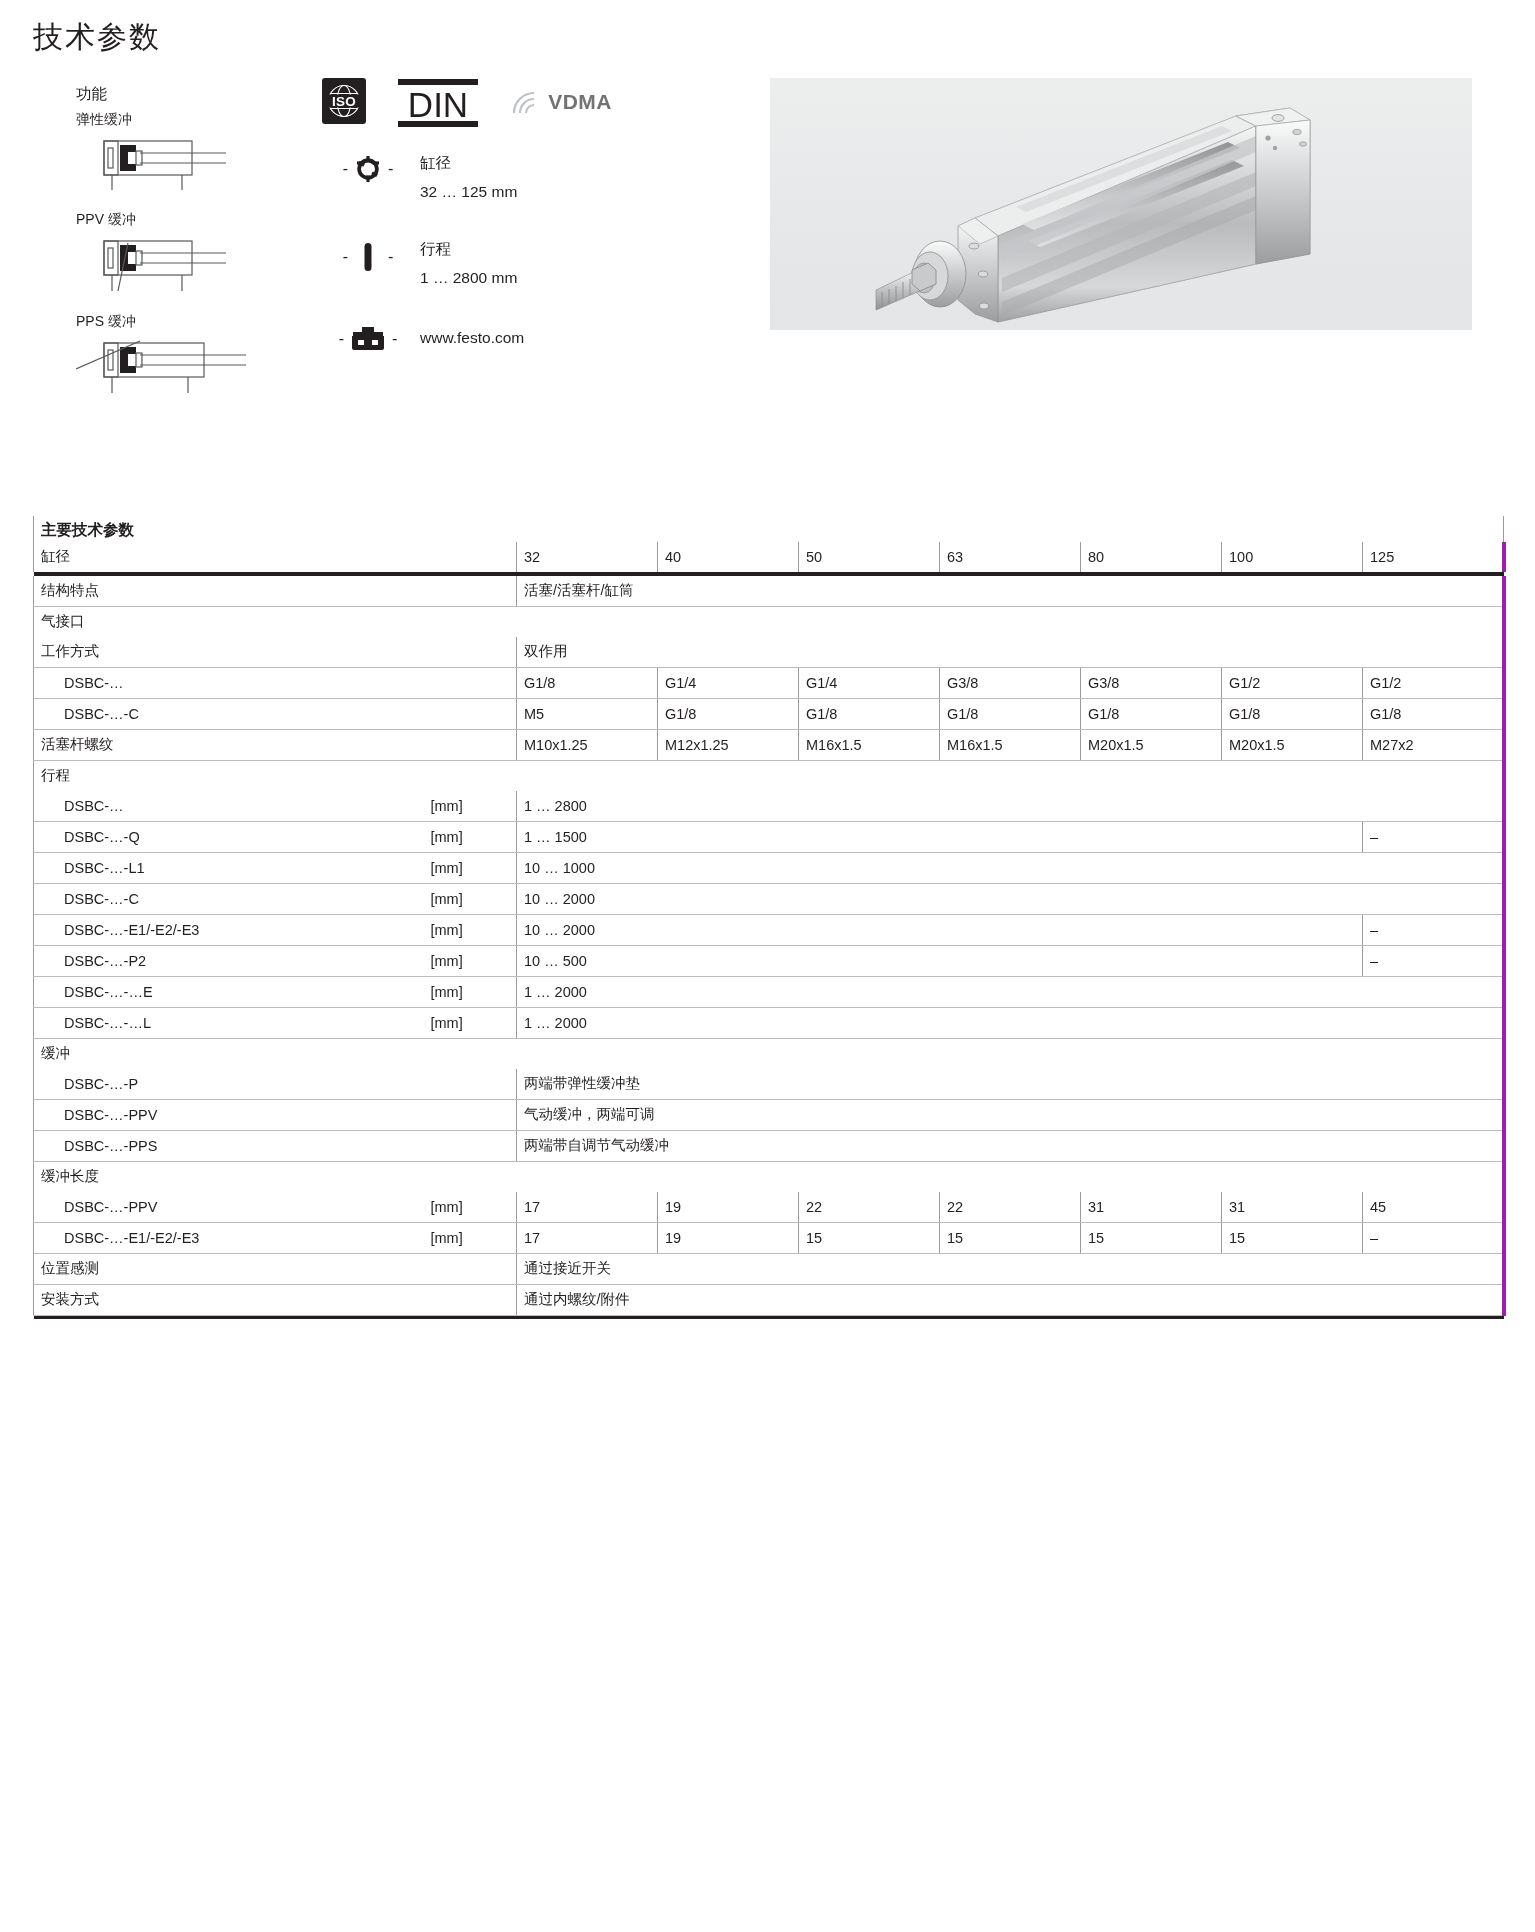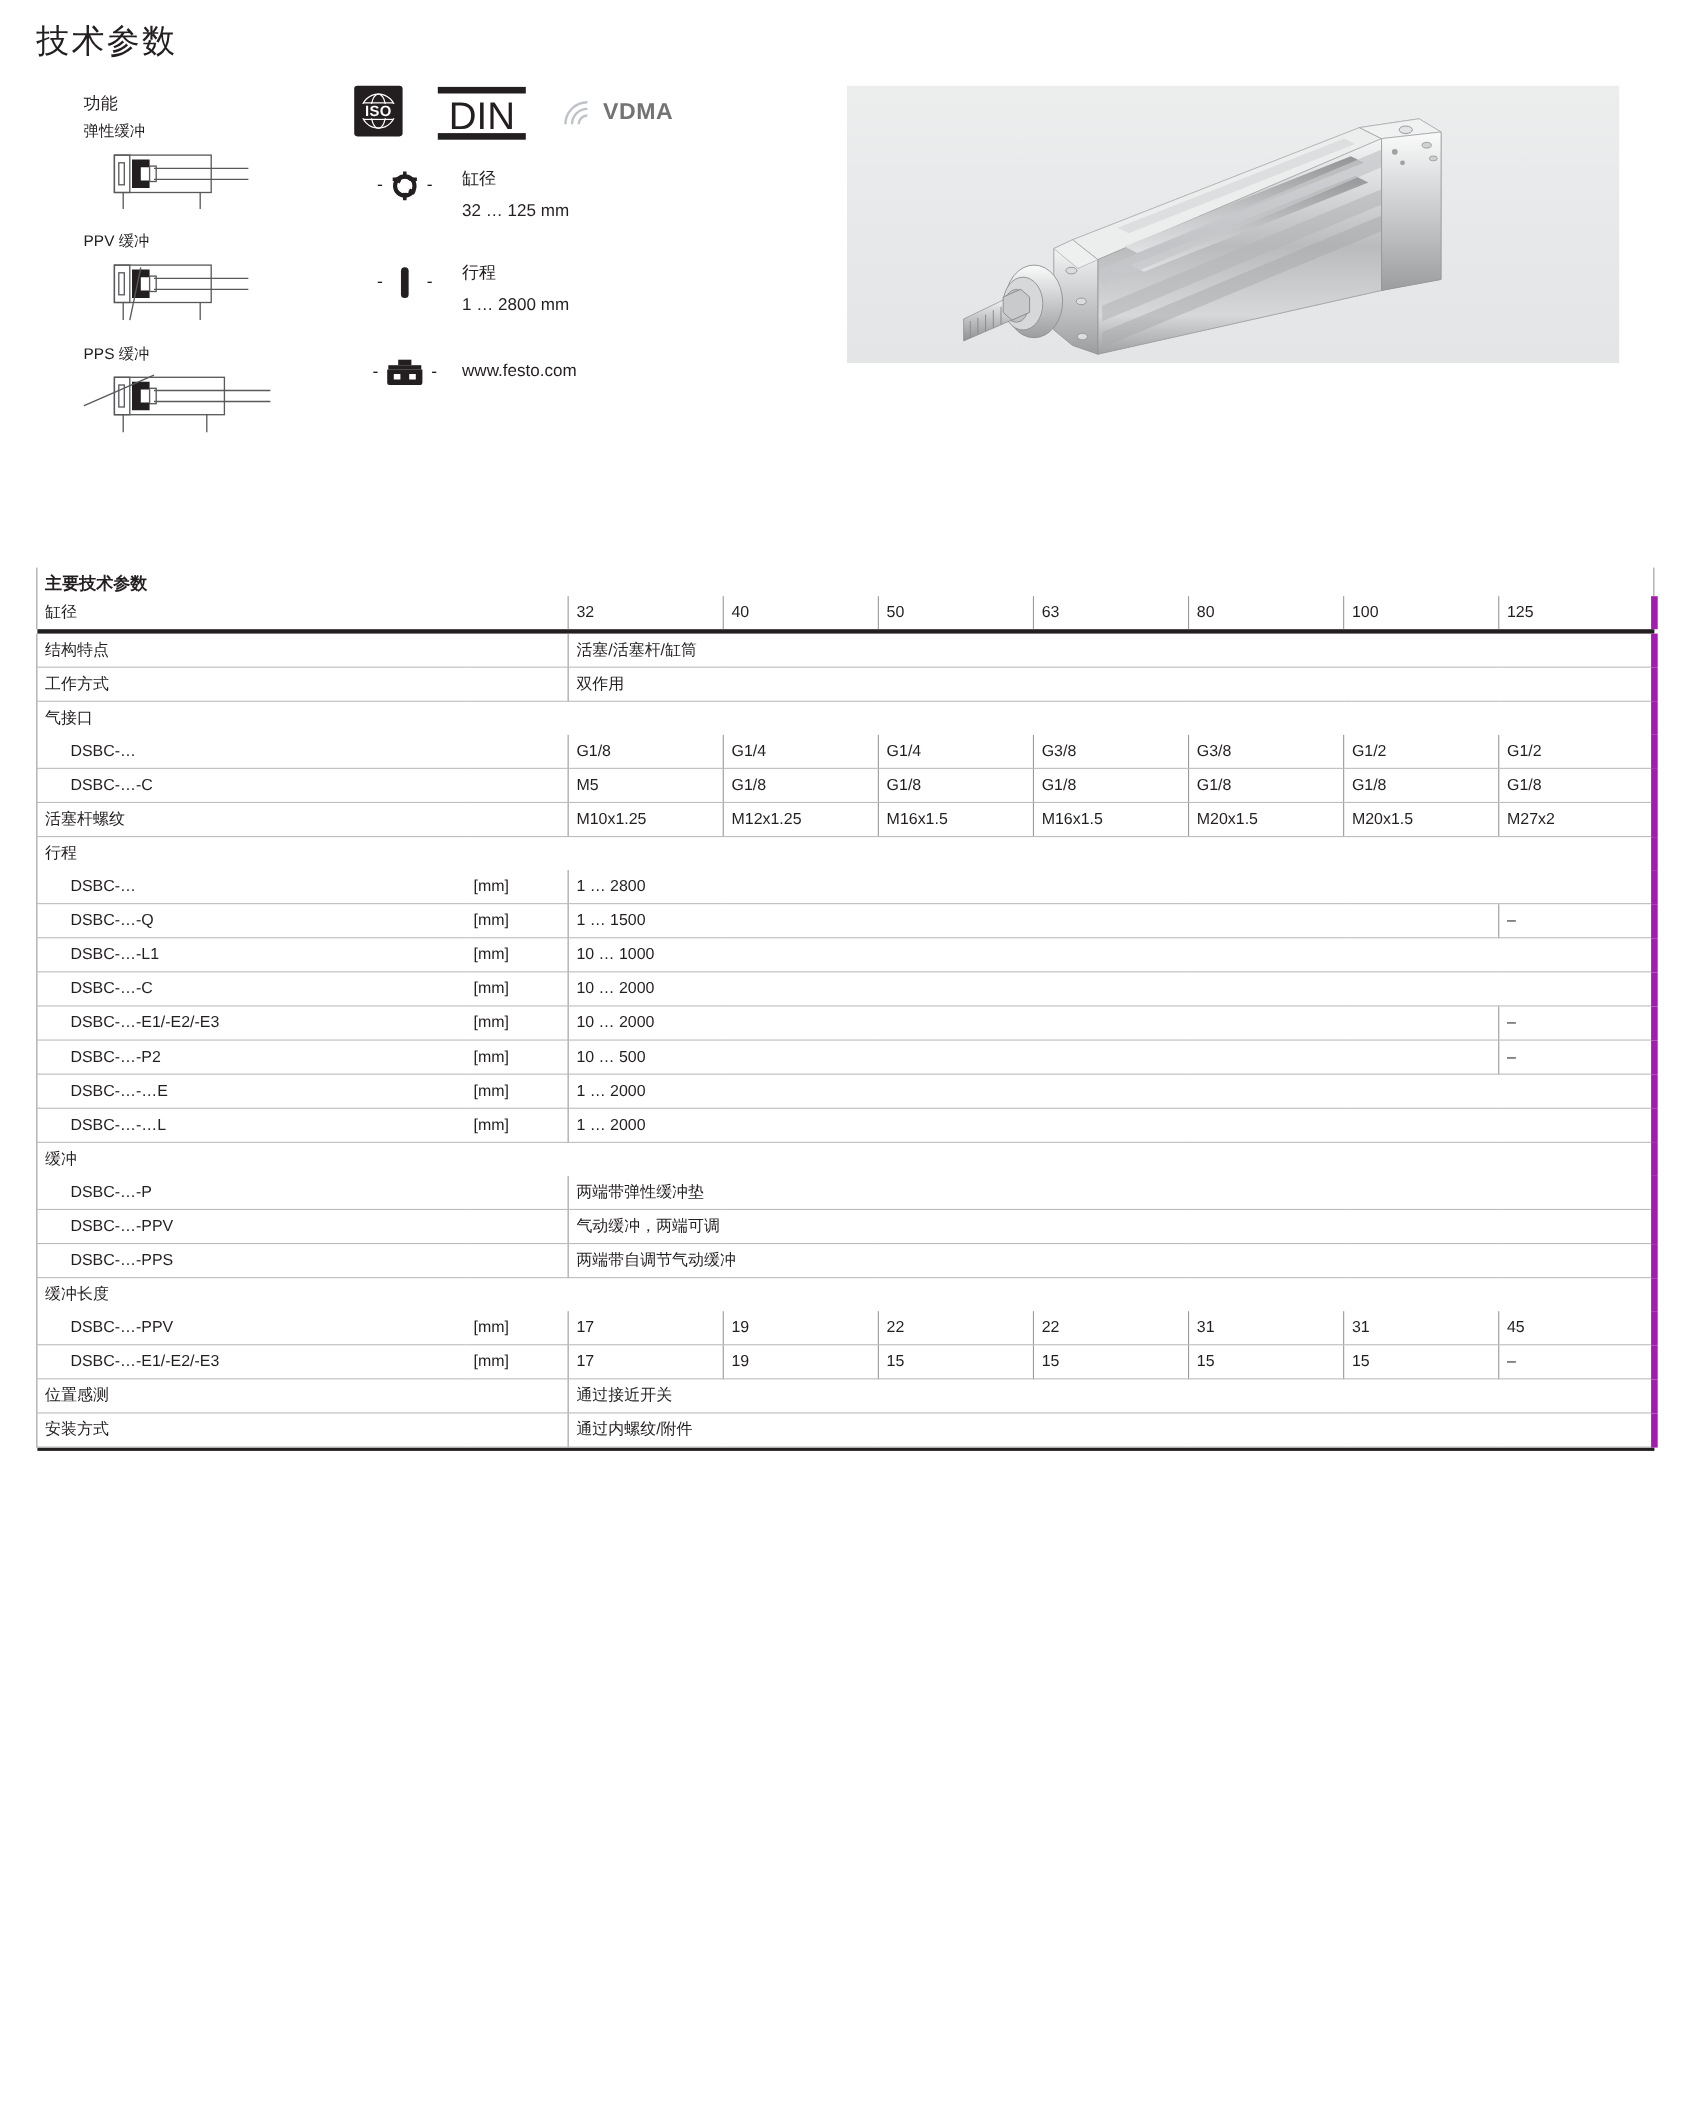"125" table.spec td:last-child { border-right: 6px solid #a21caf -> 4px solid #a21caf }
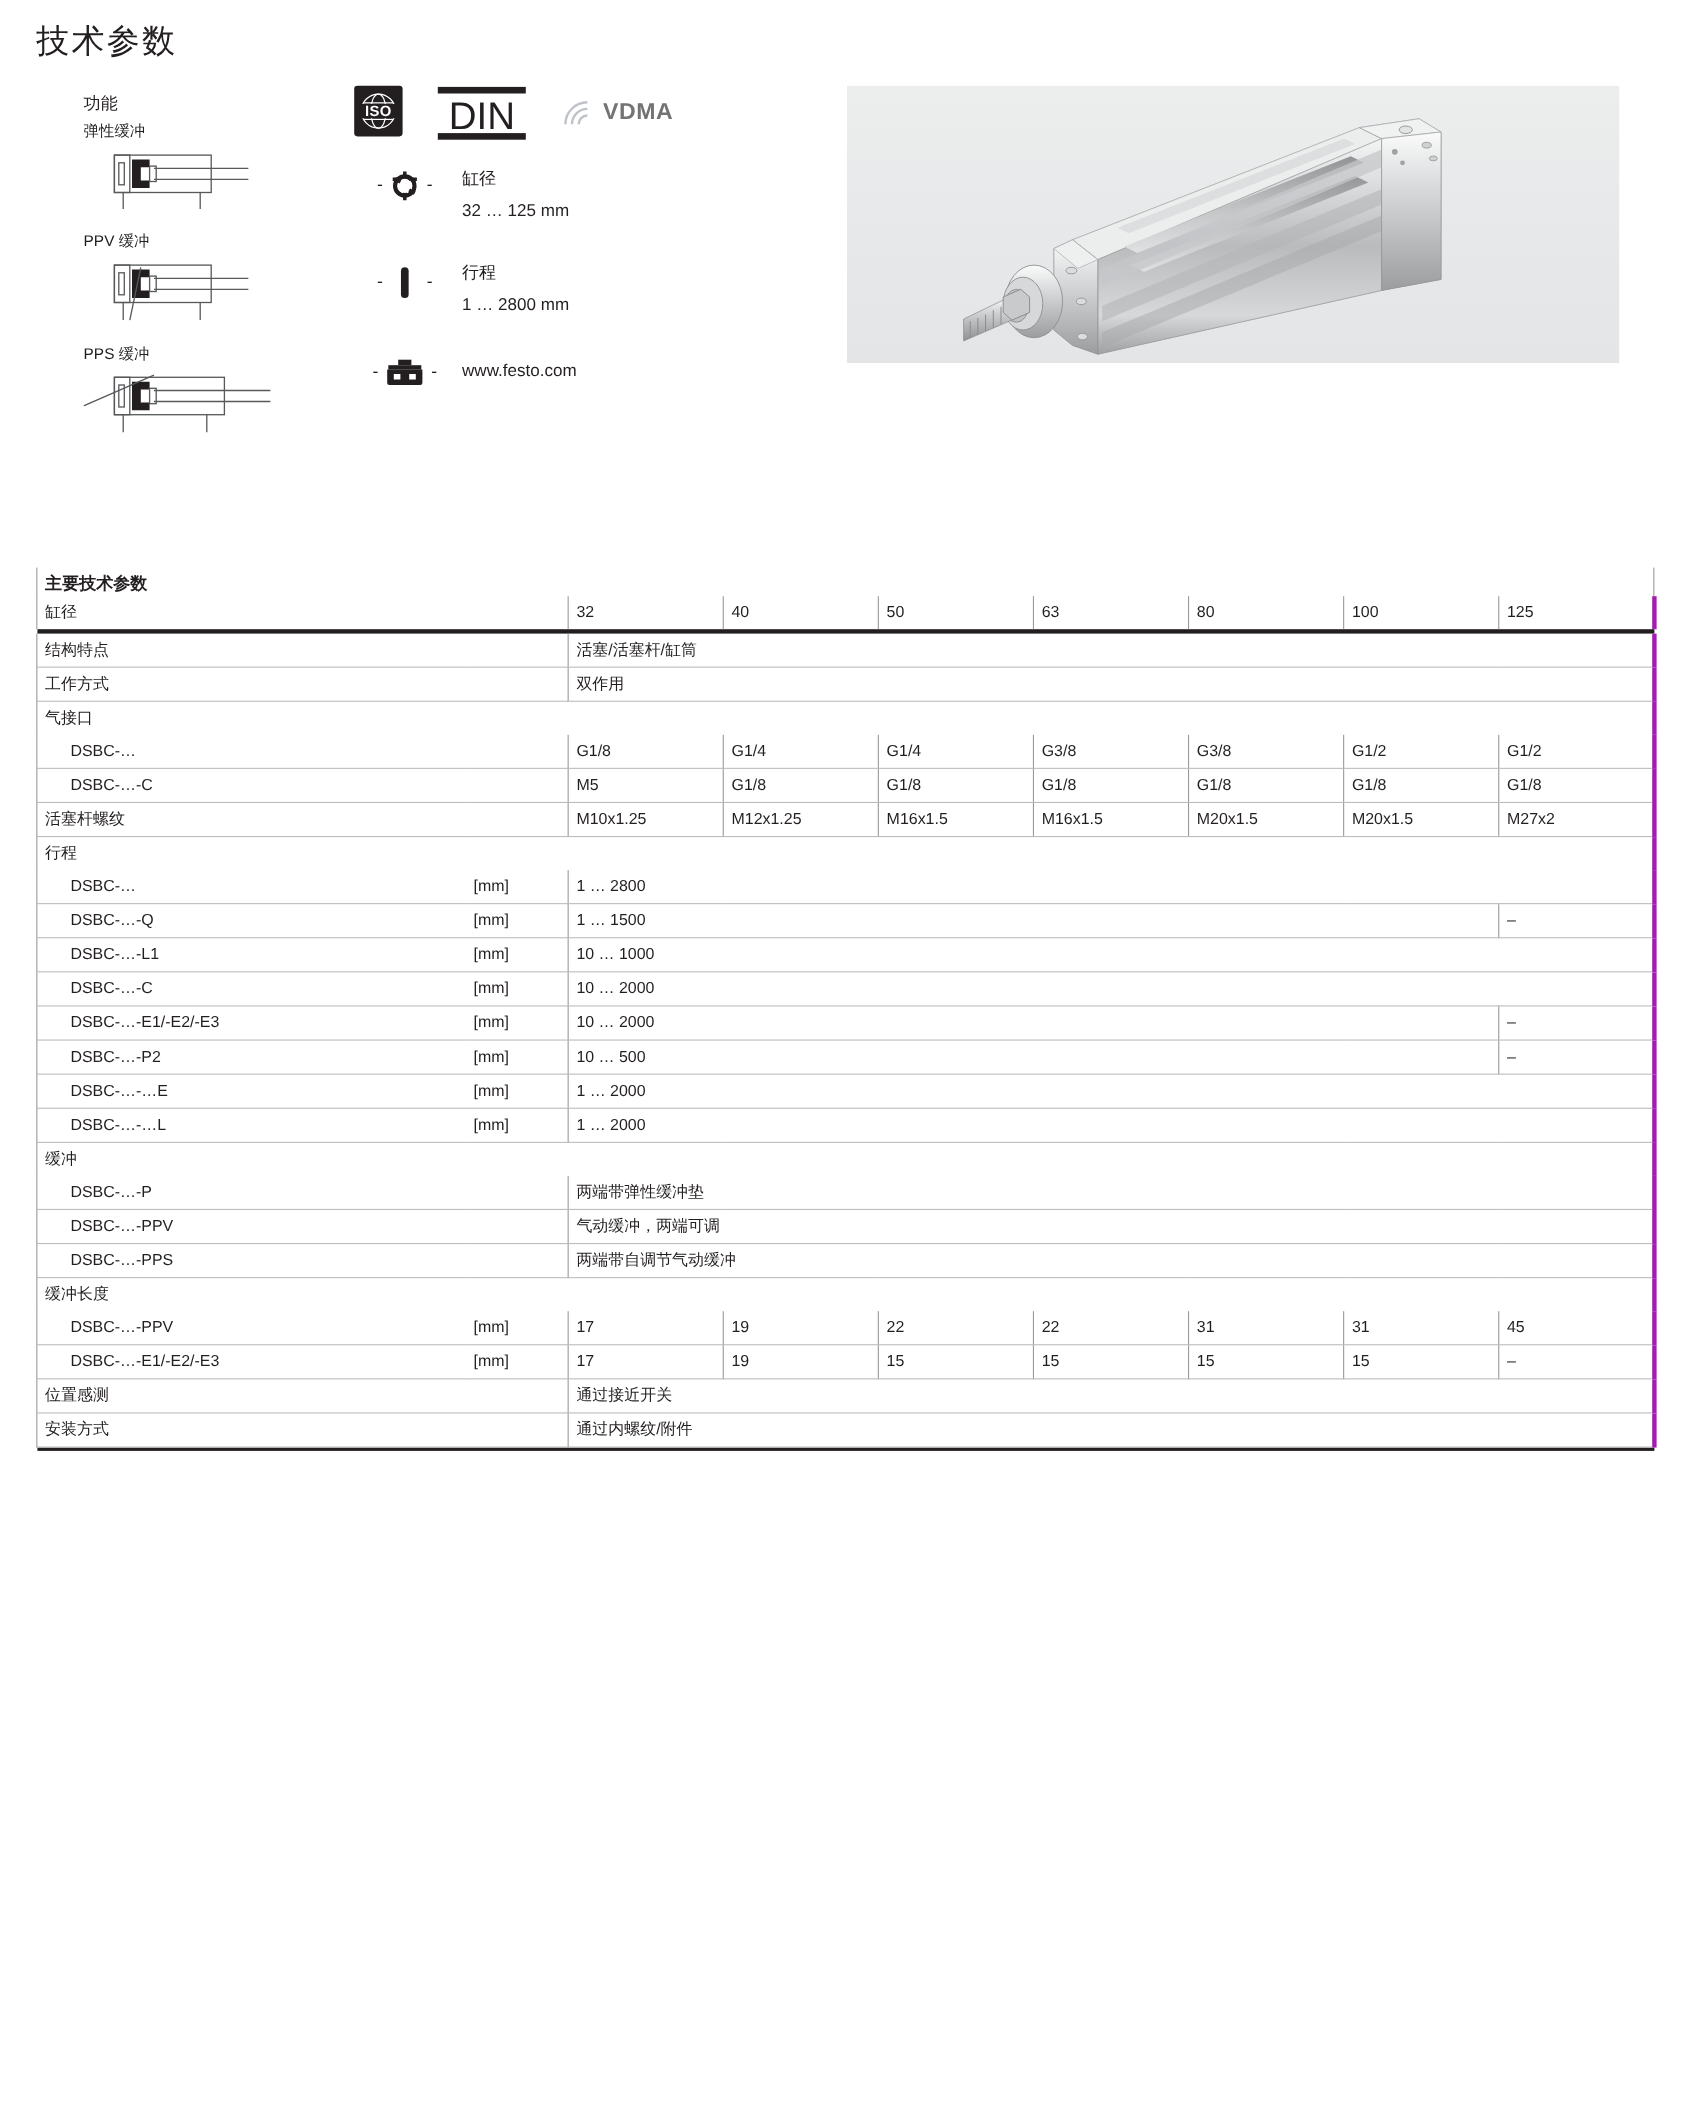"工作方式" tr { order: before "气接口" -> after "气接口" }
